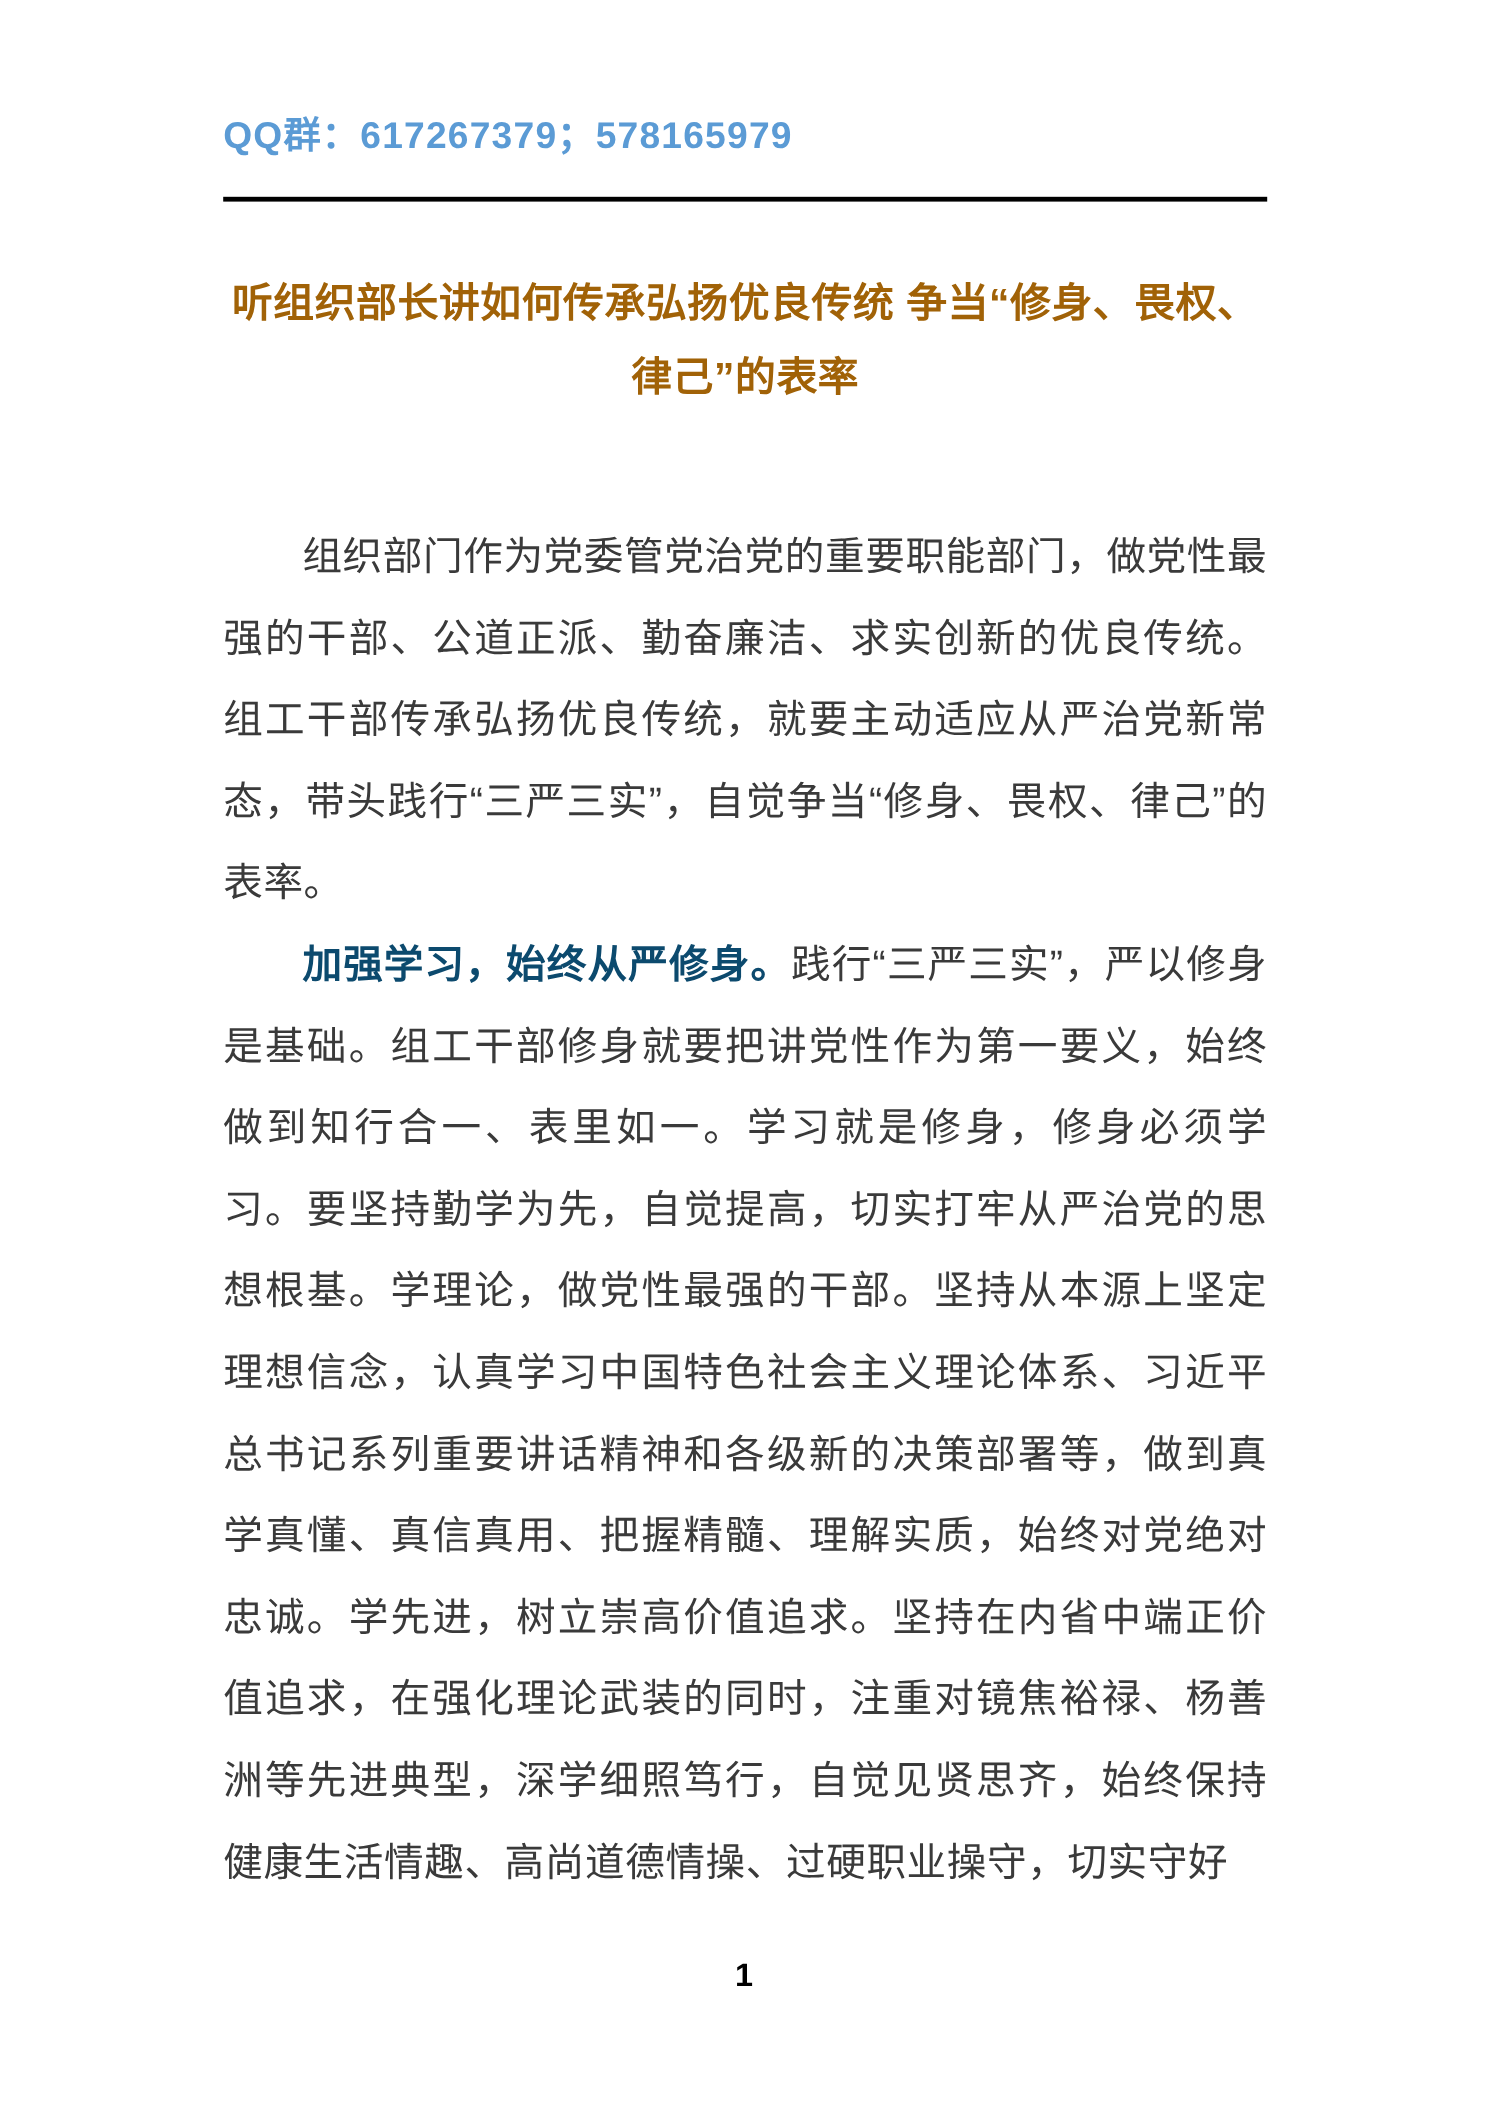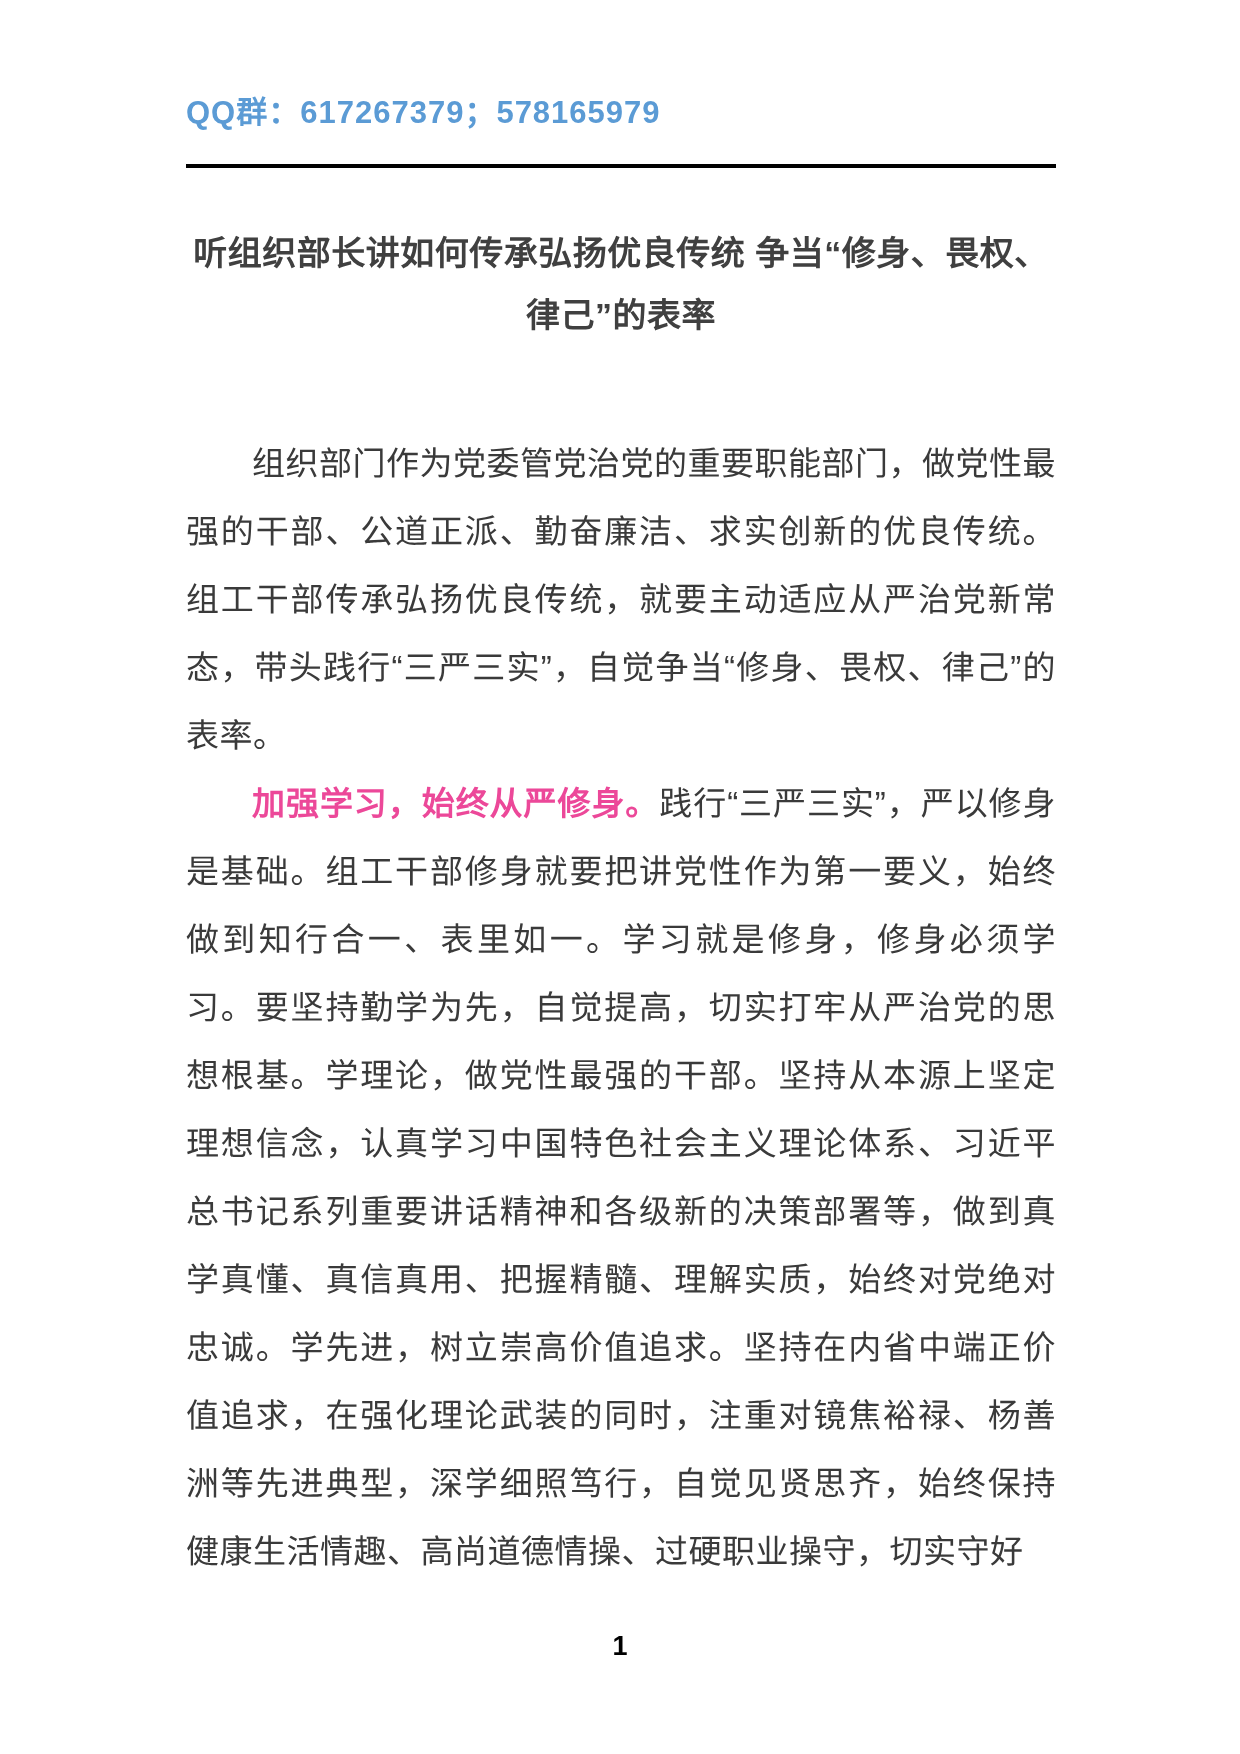"听组织部长讲如何传承弘扬优良传统 争当“修身、畏权、律己”的表率" .doc-title { color: #404040 -> #a16207 }
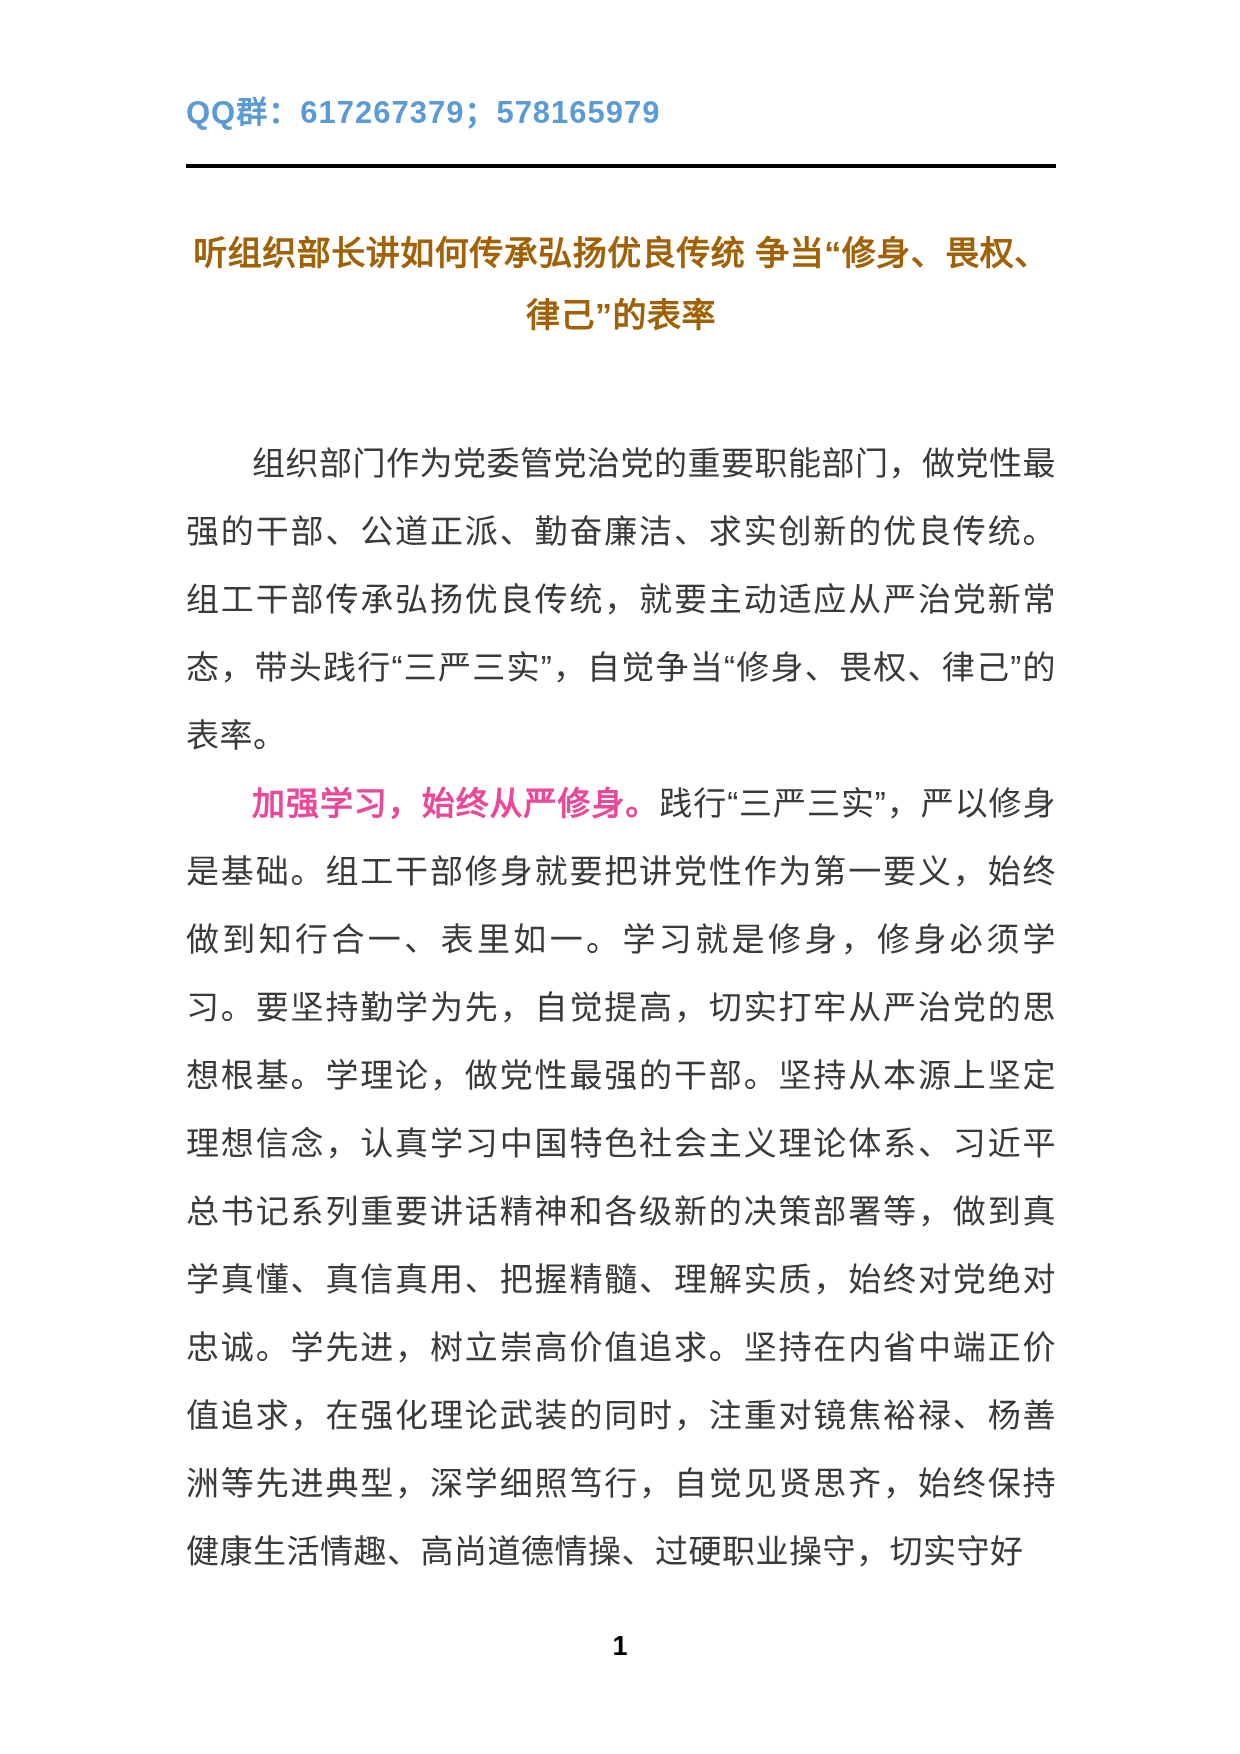"加强学习，始终从严修身。" .para-lead { color: #ec4899 -> #0c4a6e }
